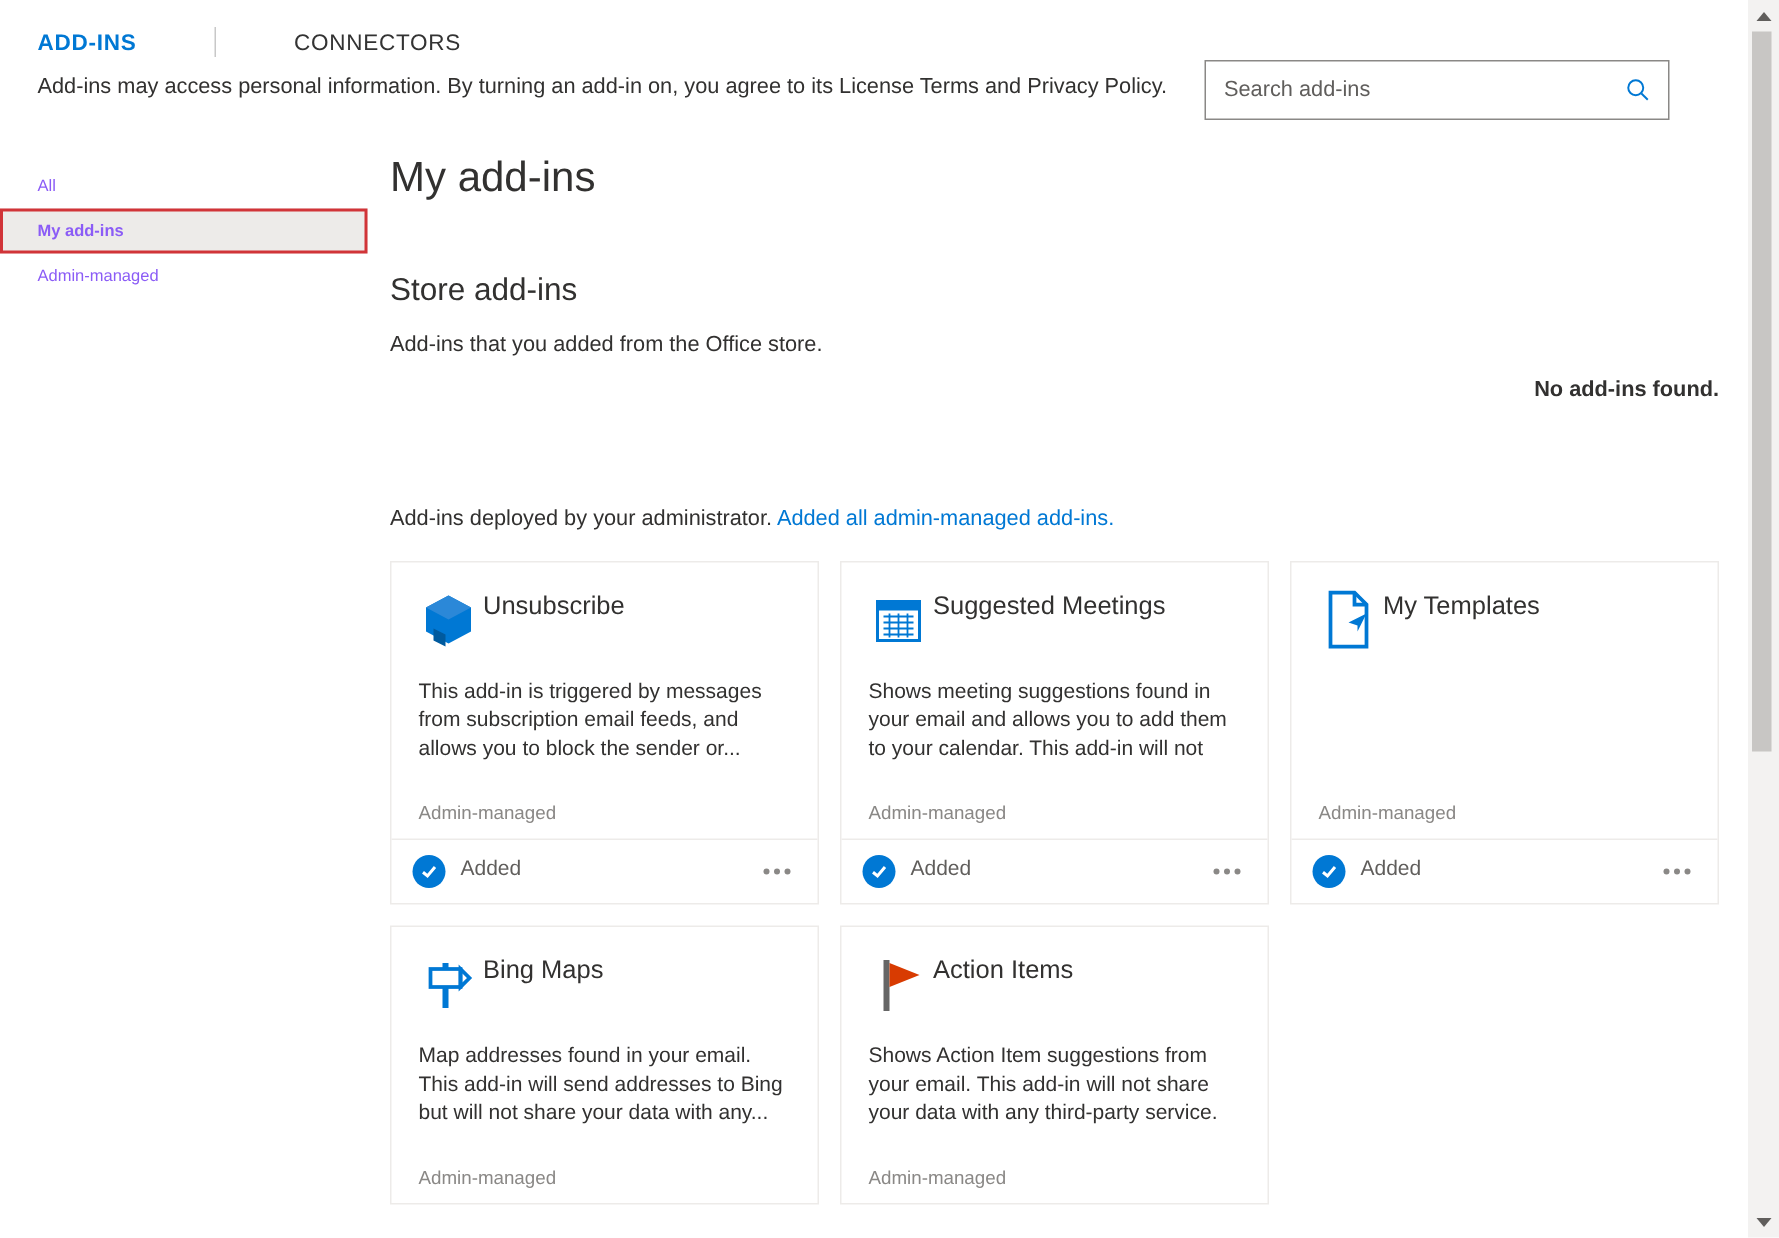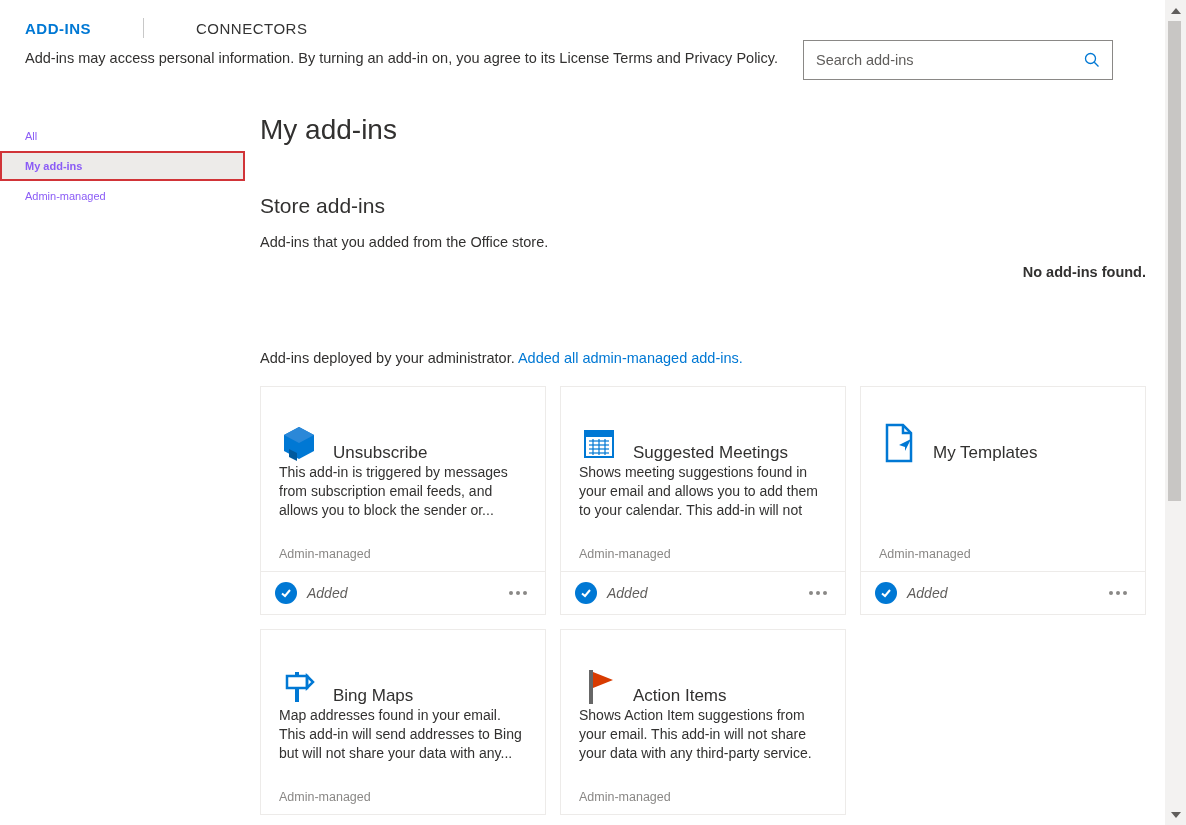"Add-ins may access personal information." .subtext { margin-bottom: 20px -> 8px }
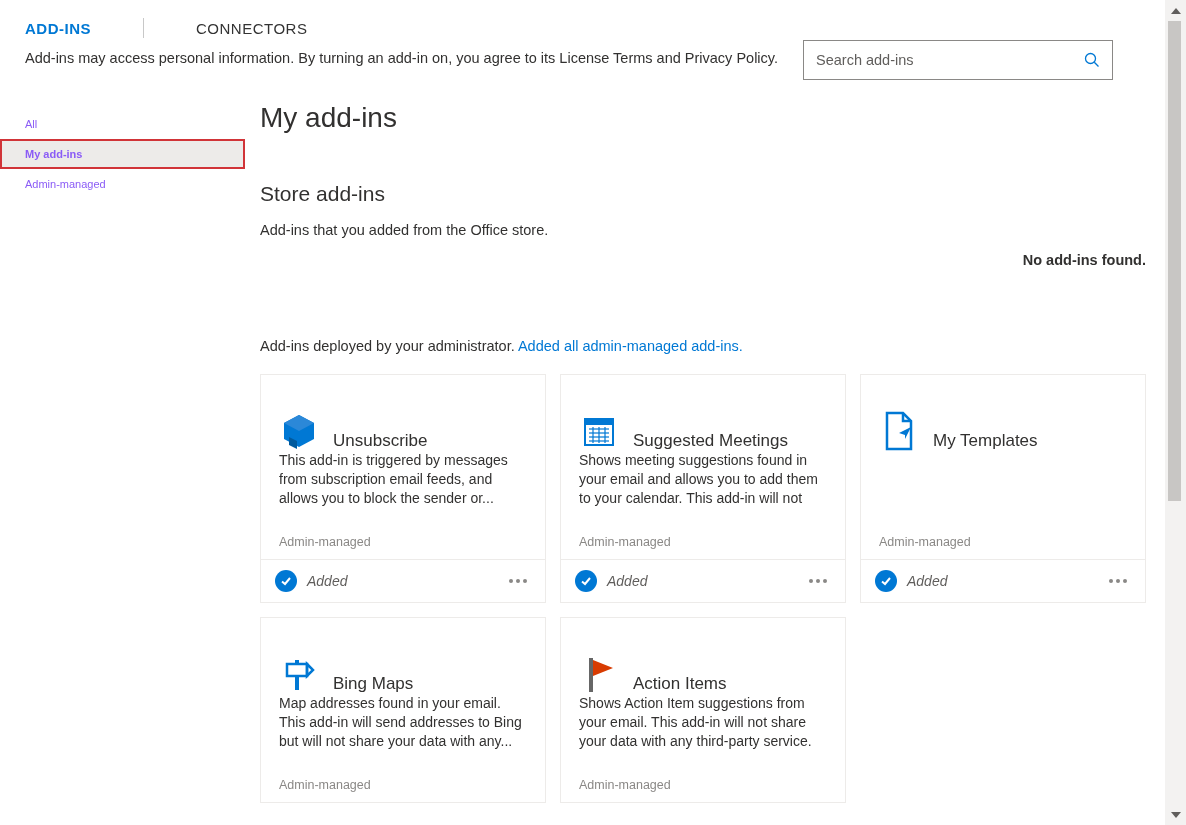"Unsubscribe" .card-top { align-items: flex-end -> flex-start; gap: 14px -> 3px }
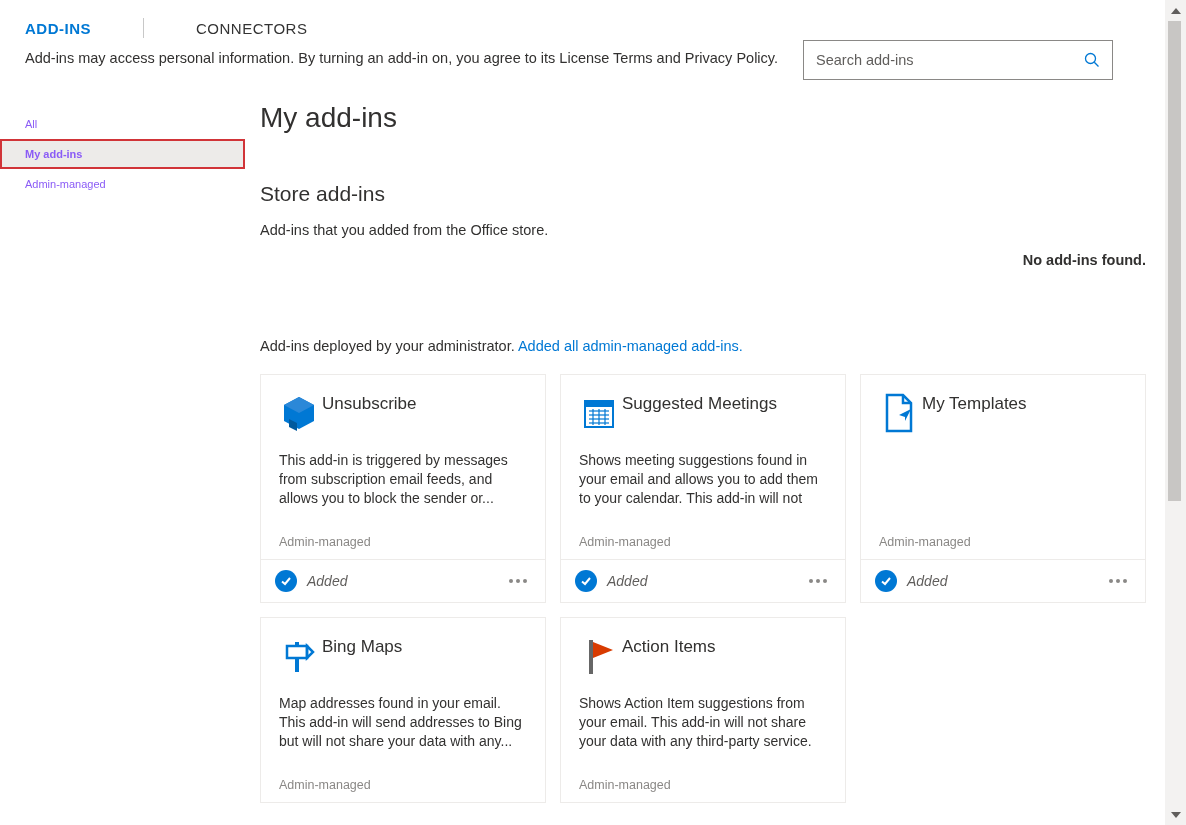"Added" .footer-left { align-items: center -> flex-start; font-style: italic -> none }
